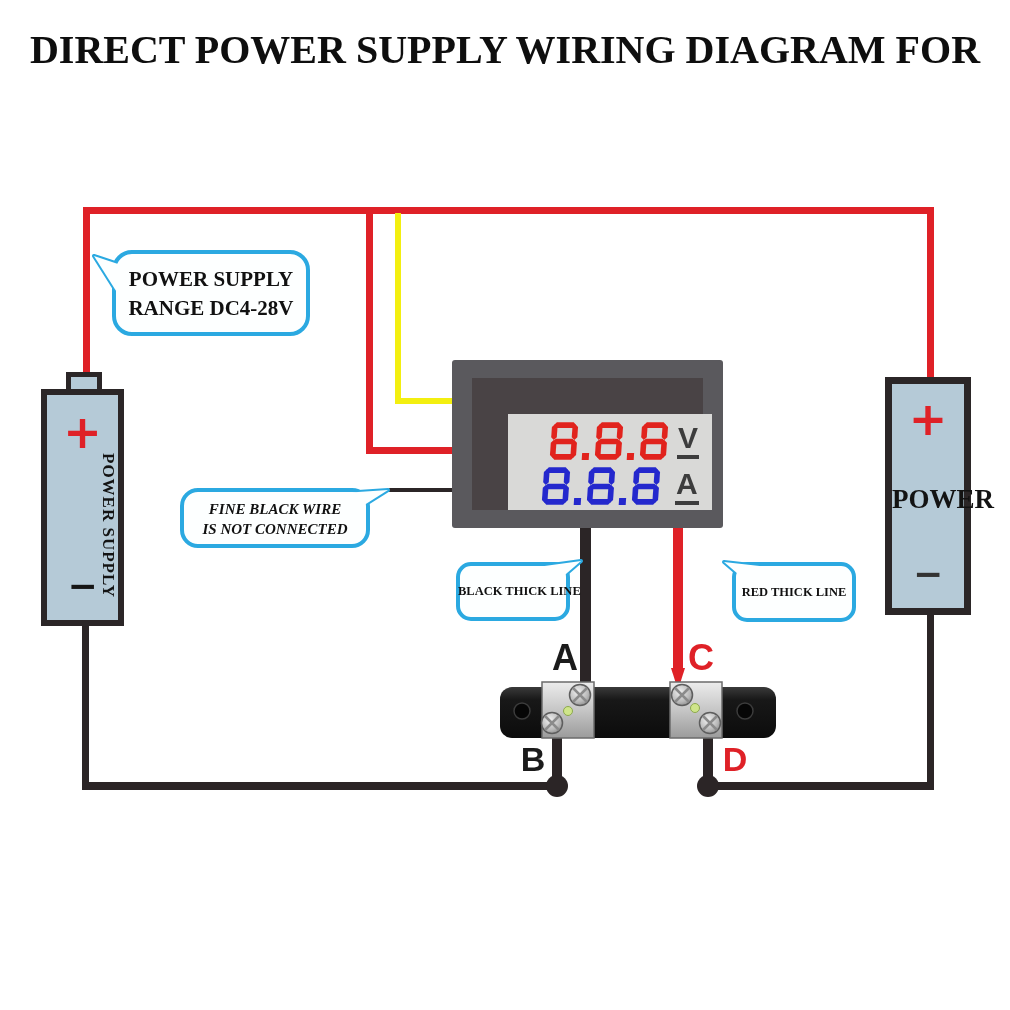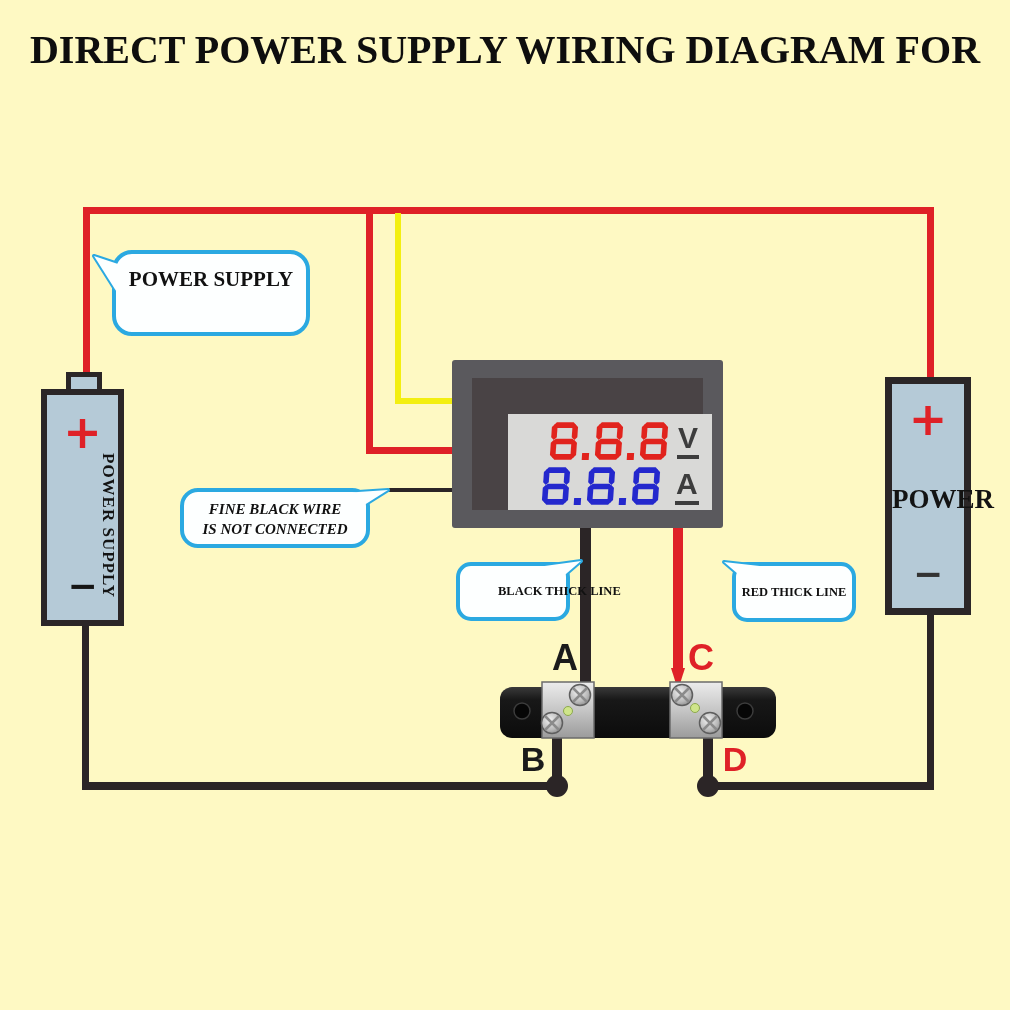"DIRECT POWER SUPPLY WIRING DIAGRAM" .canvas { background: #fef9c3 -> #ffffff }
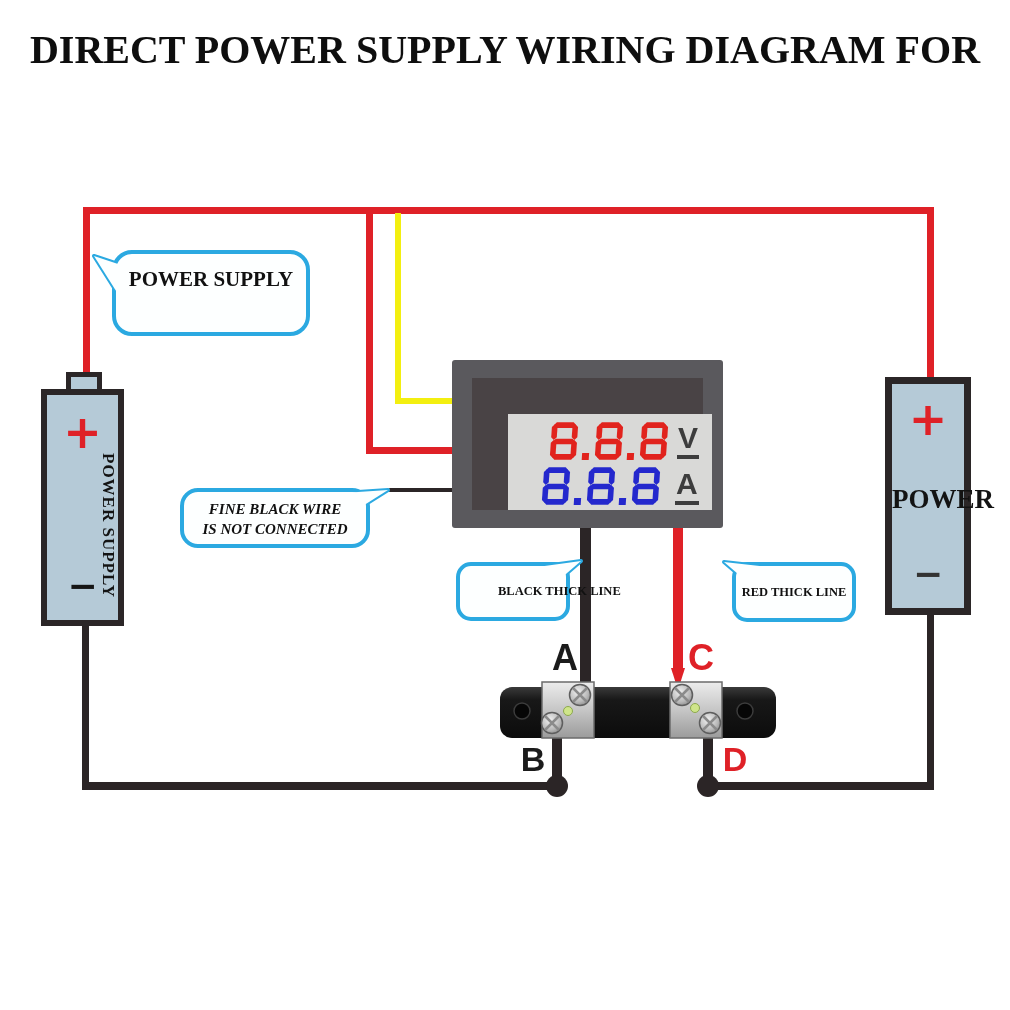"RANGE DC4-28V" div { html: none -> <div>RANGE DC4-28V</div> }
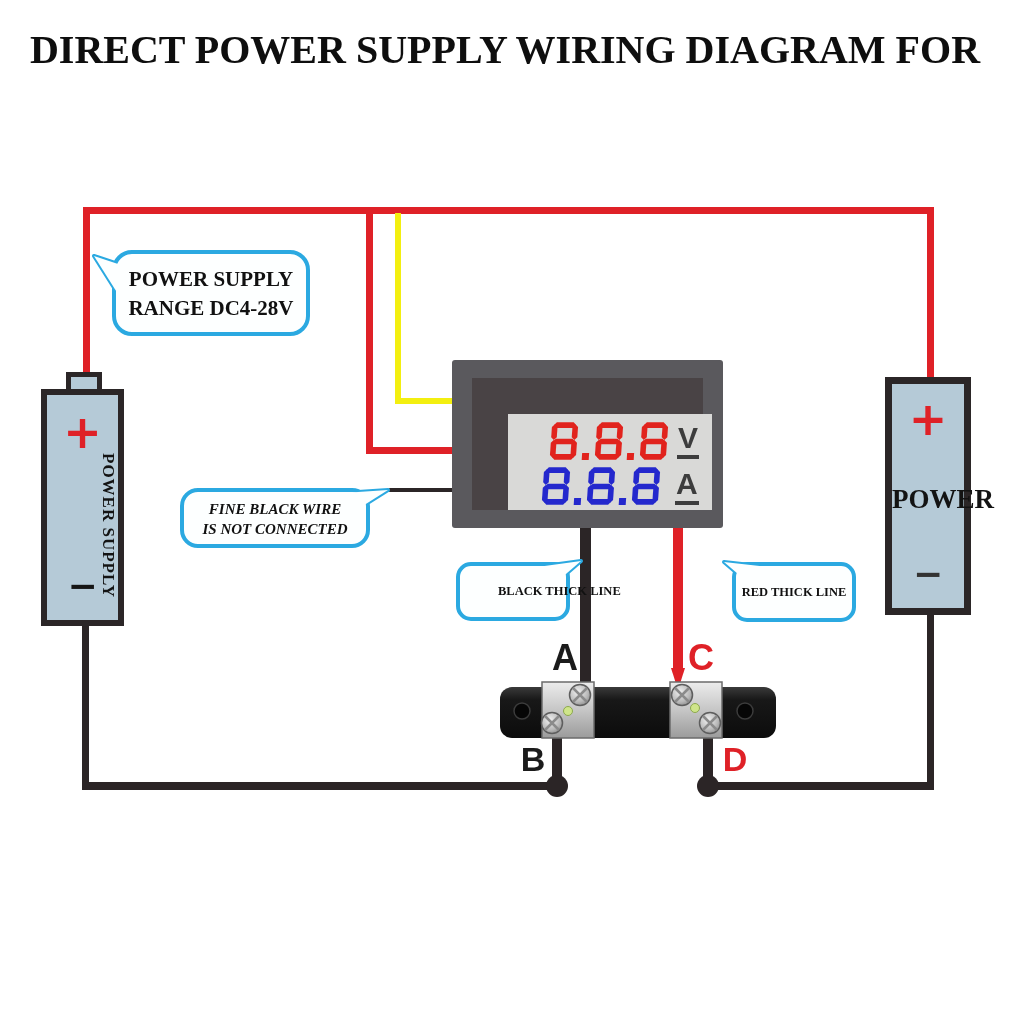"BLACK THICK LINE" div.txt { margin-left: 40px -> none }
